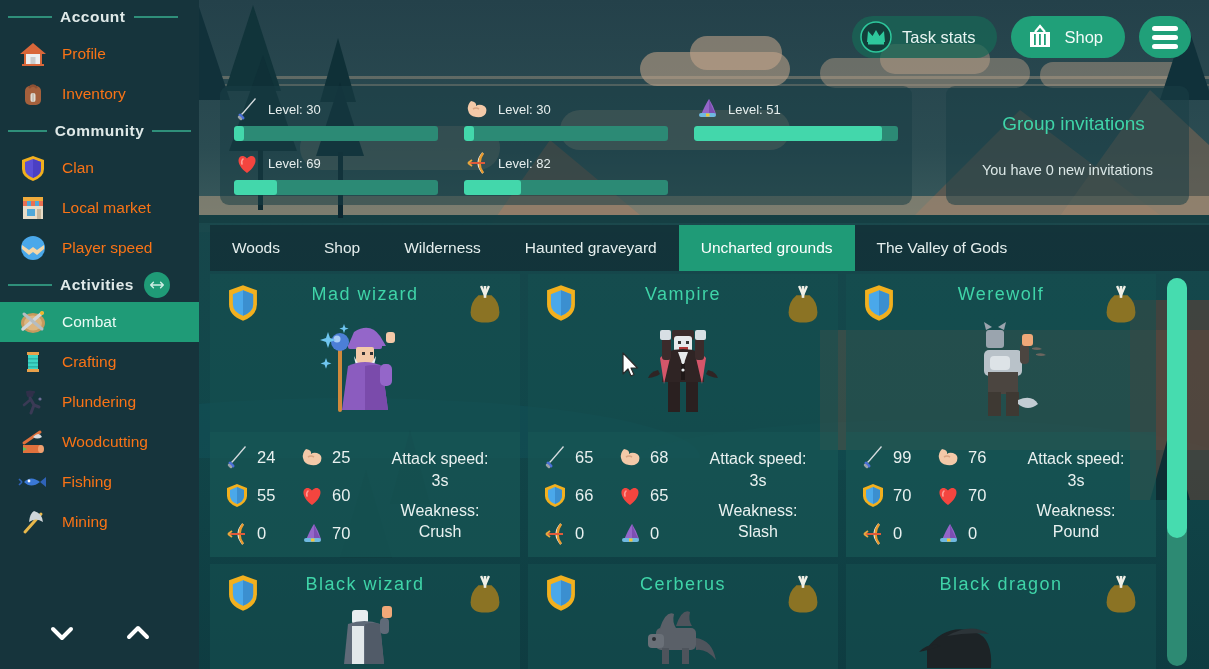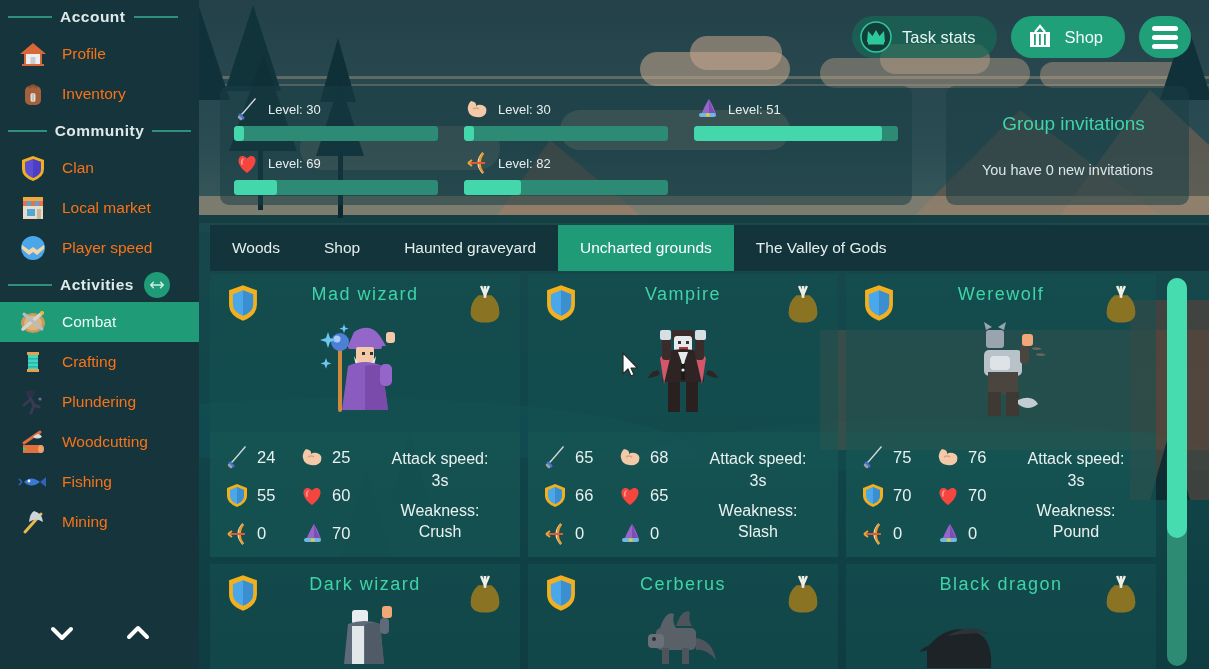"Wilderness" div.tab { html: none -> <div>Wilderness</div> }
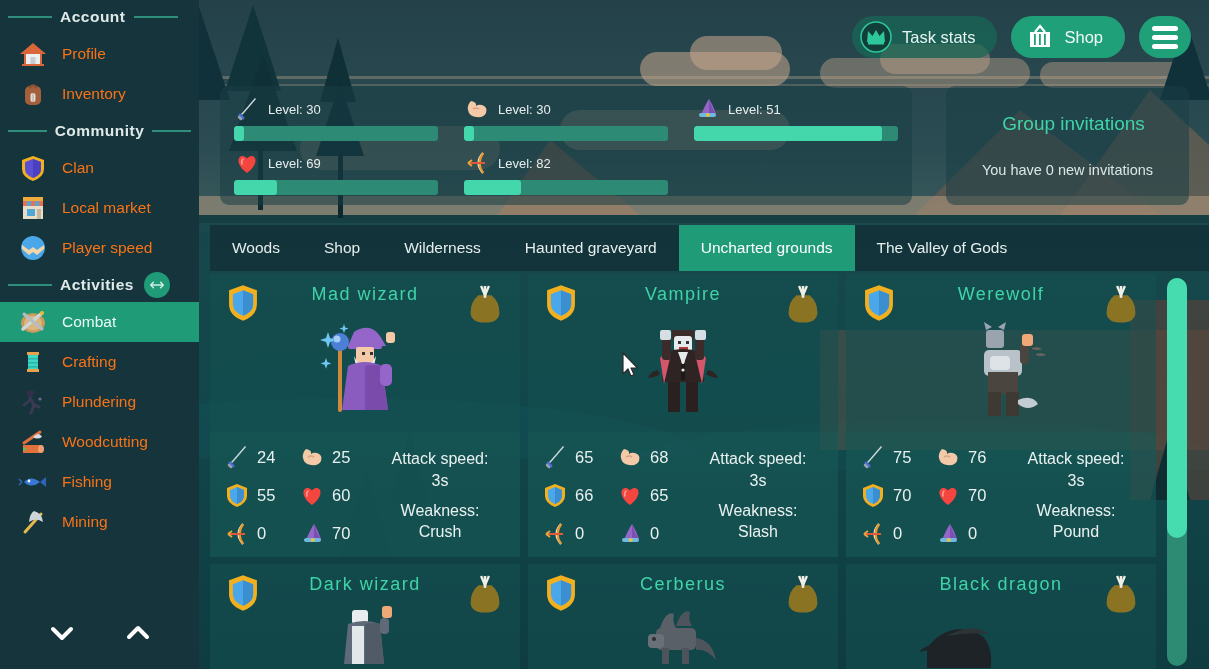"75" span.v { text: 75 -> 99 }
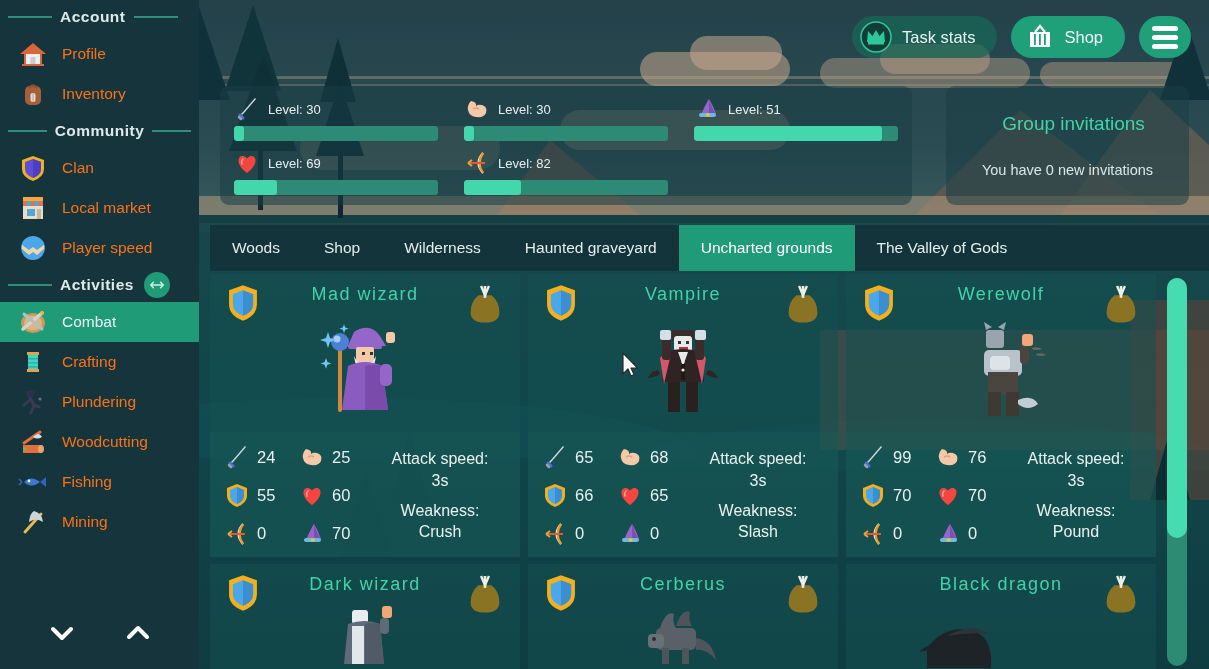"Dark wizard" div.card-name { text: Dark -> Black }
